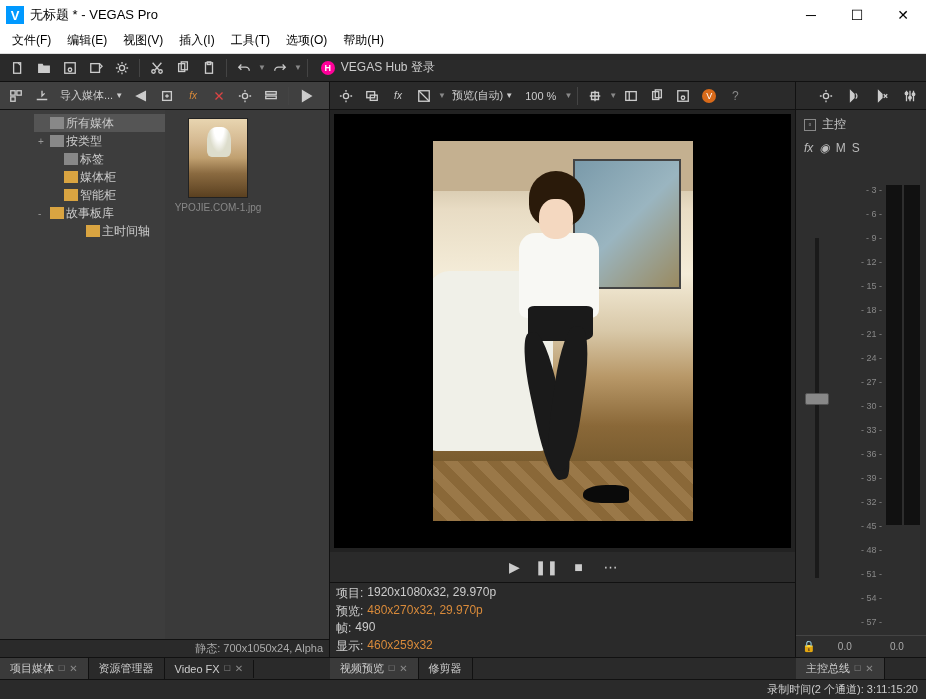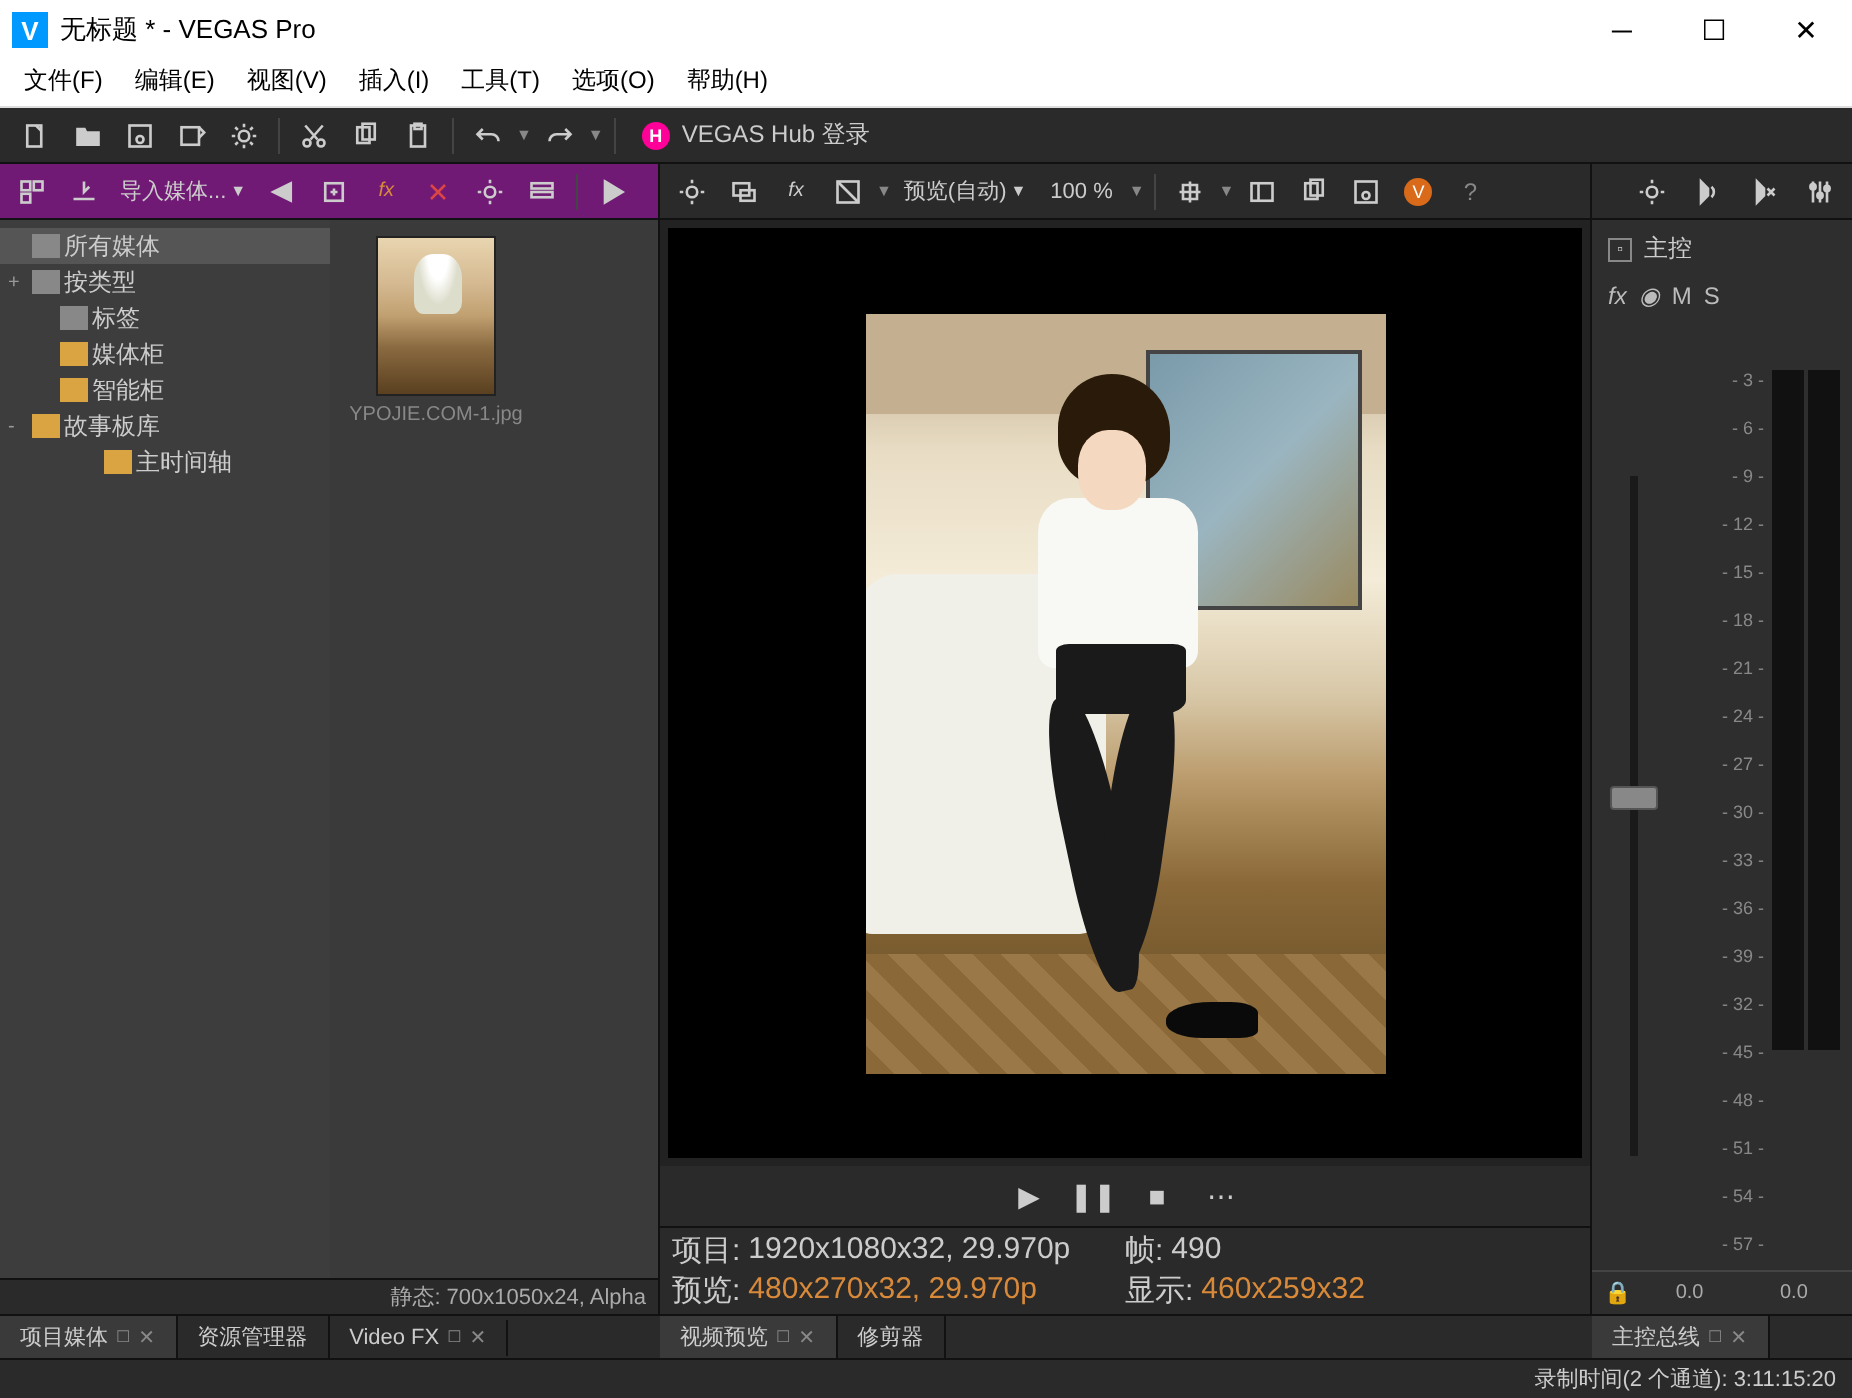"导入媒体..." .leftpanel-tb { background: #701a75 -> #404040 }
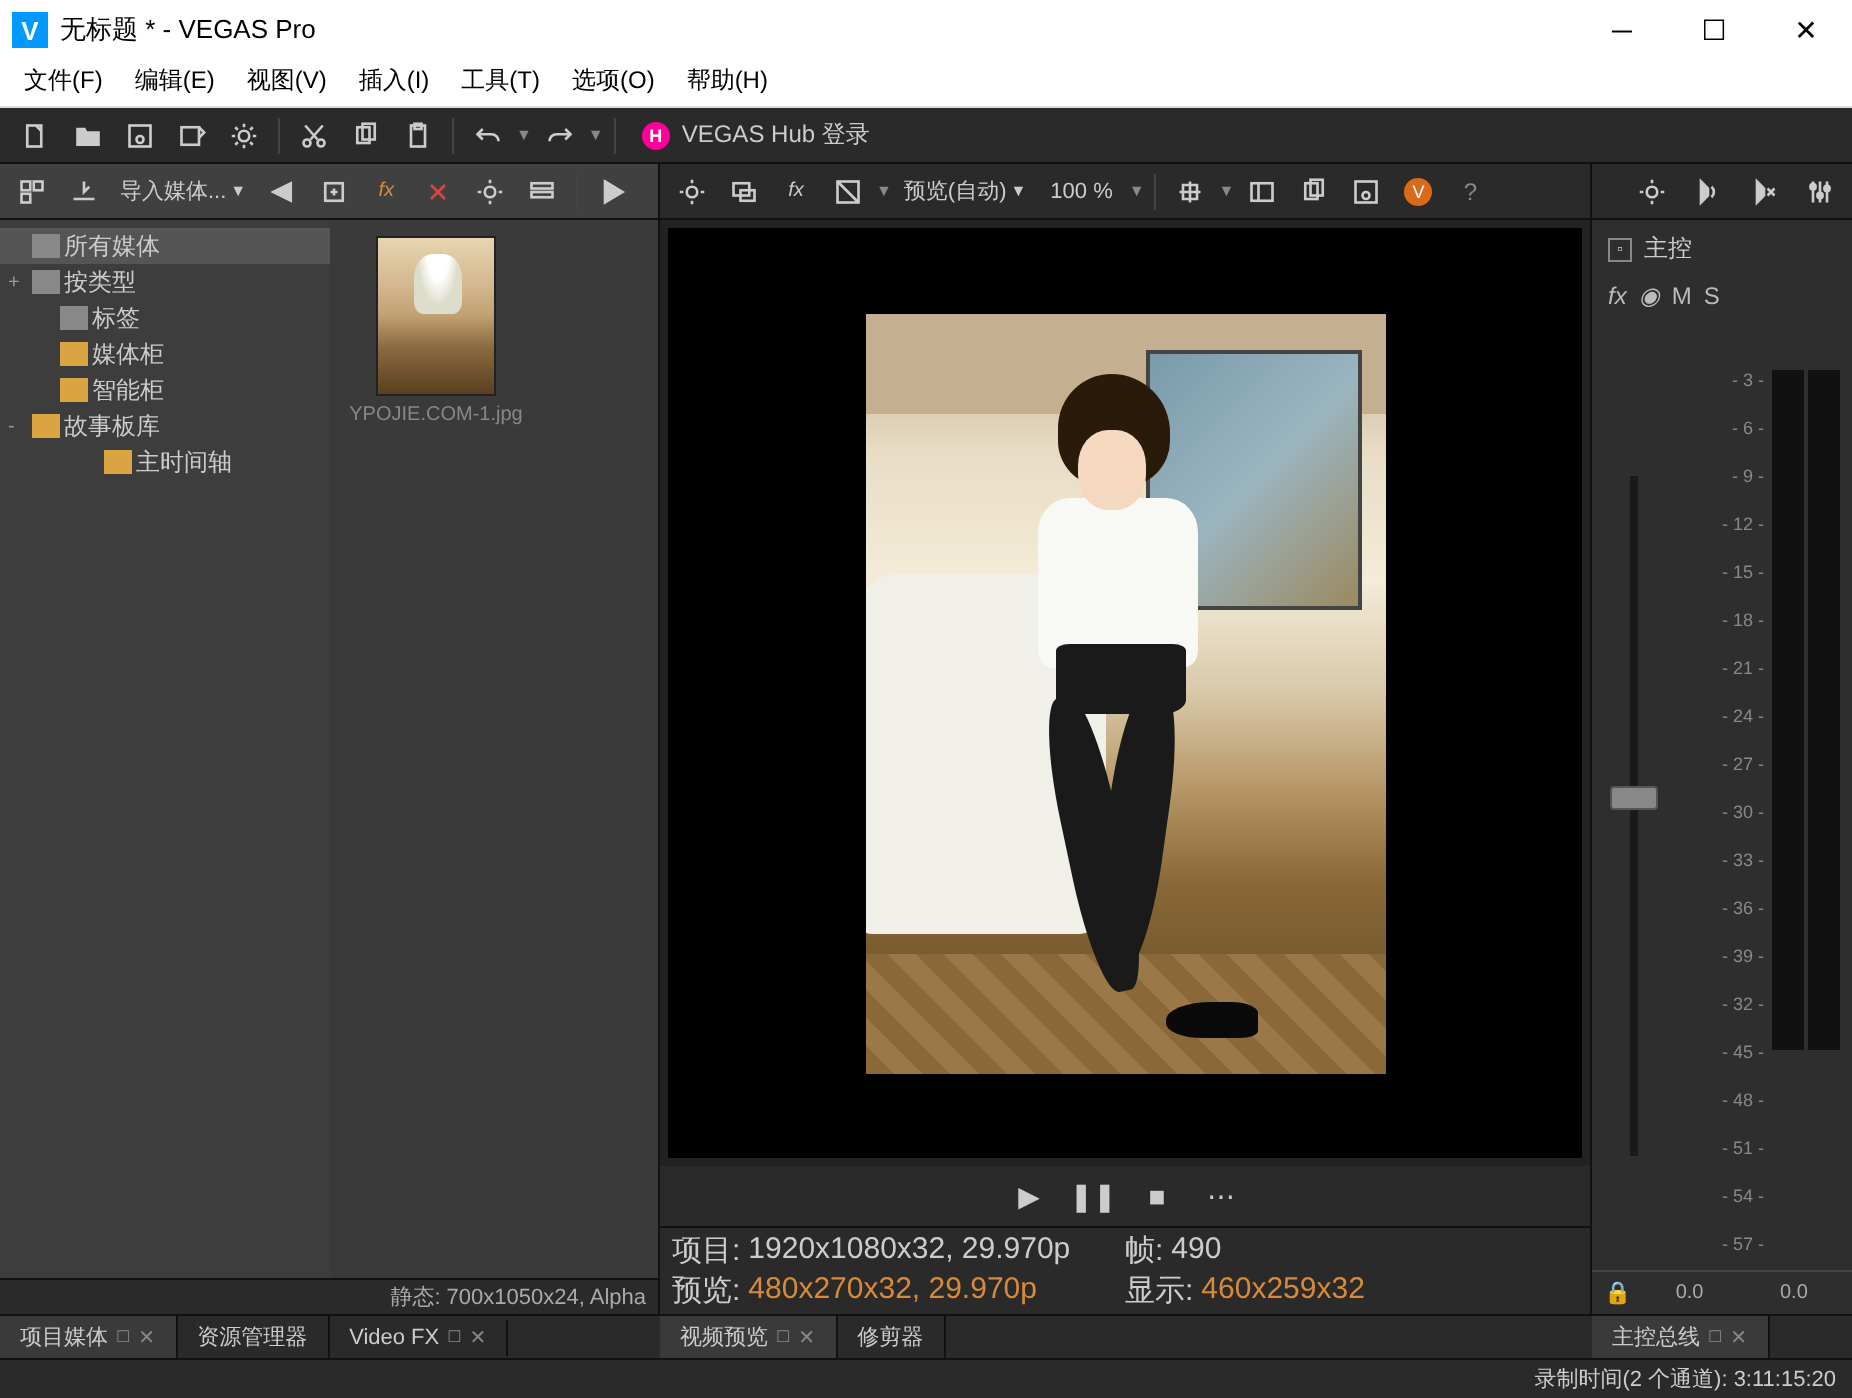"所有媒体" .tree-item { margin-left: none -> 34px }
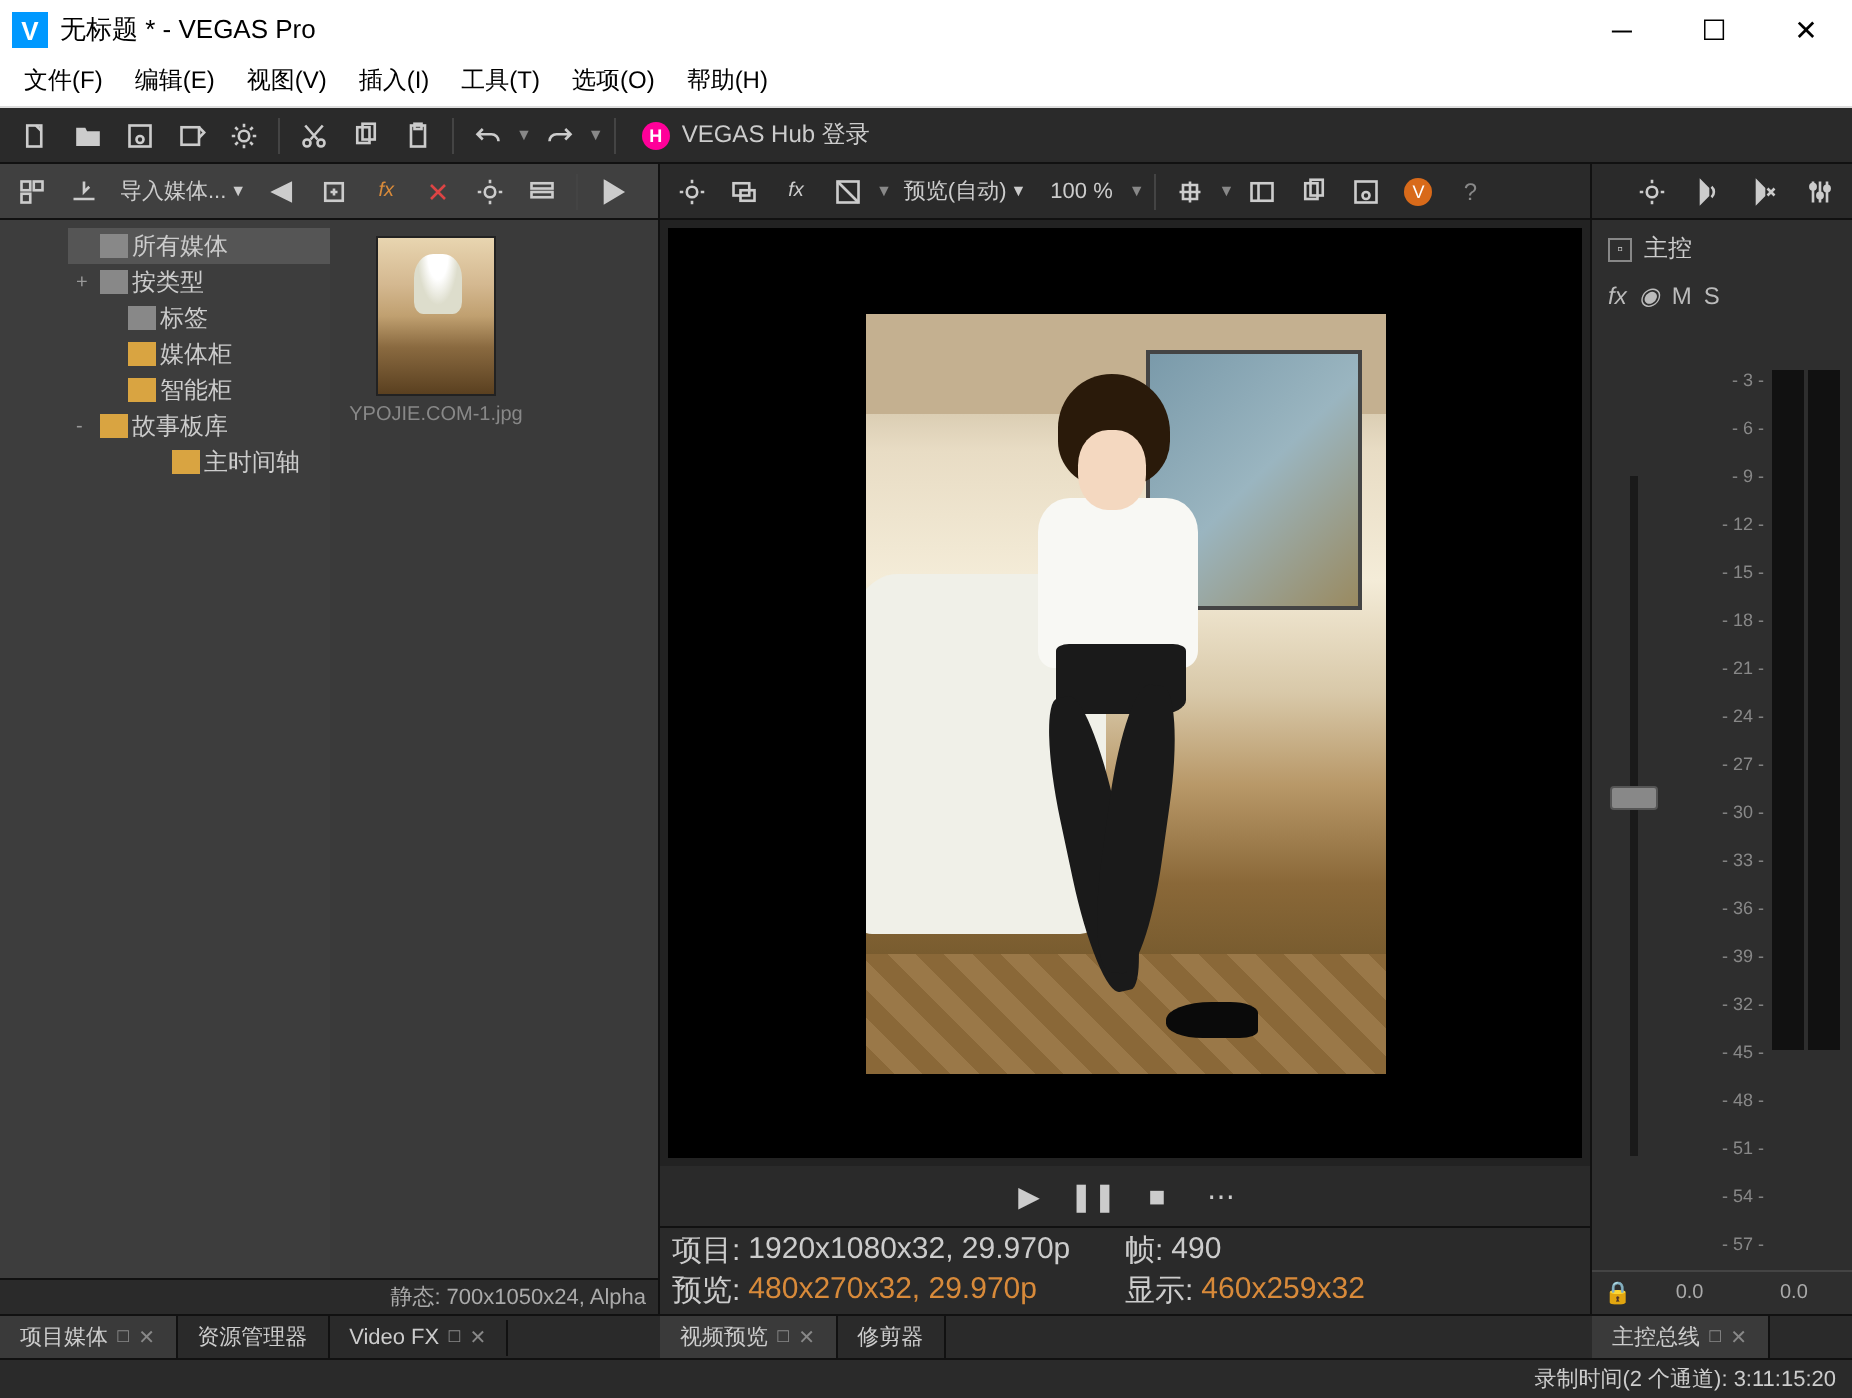"项目:" .mid-status { flex-direction: none -> column; font-size: 15px -> 12px }
